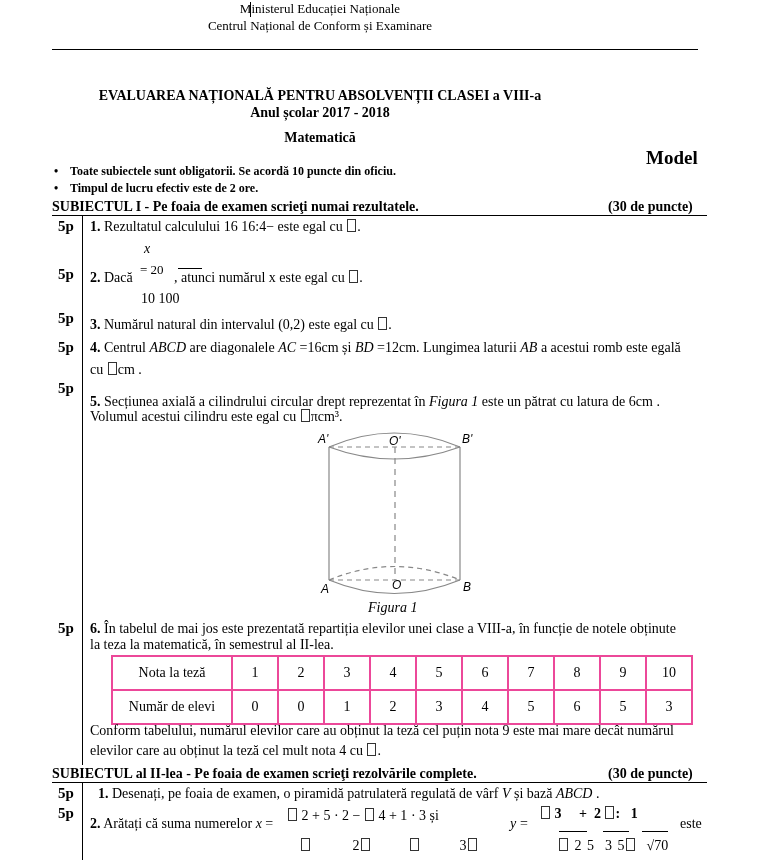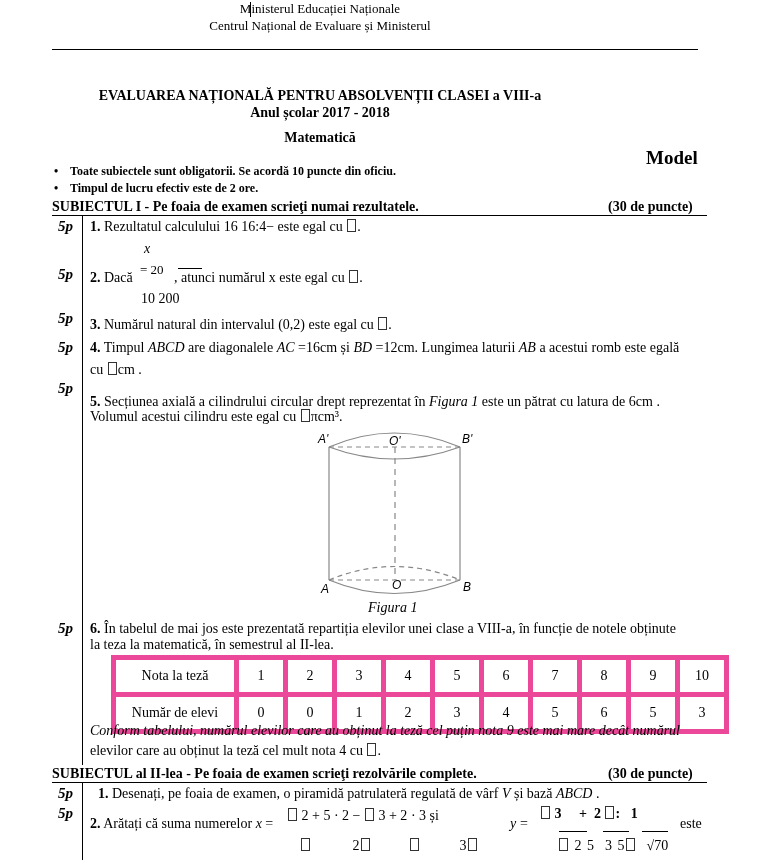"Centrul Național de Evaluare și" div.abs { text: Evaluare și Ministerul -> Conform și Examinare }
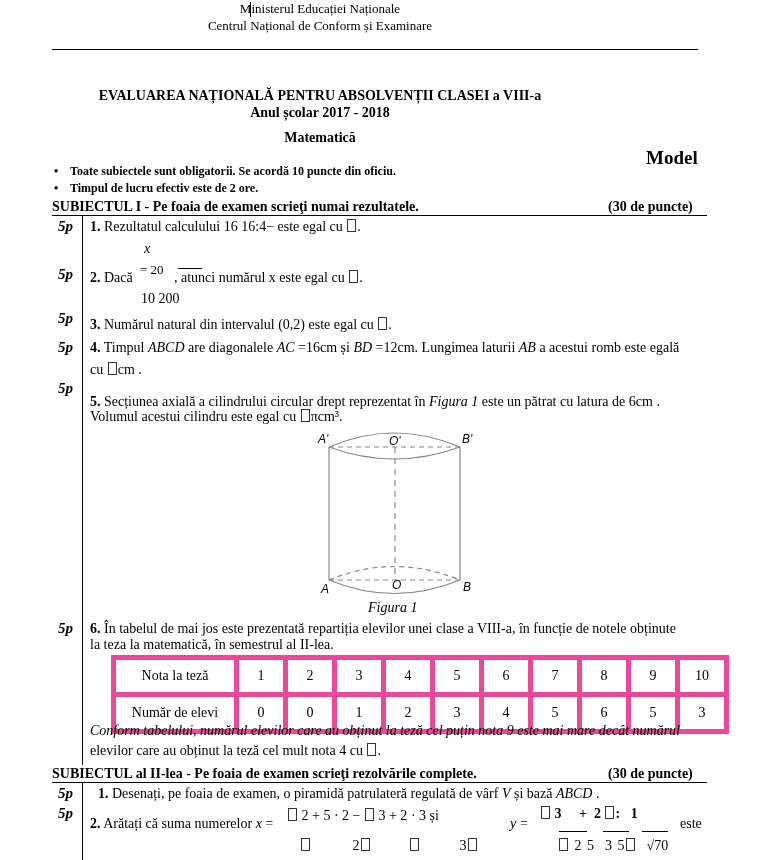"5p" .pts { font-style: italic -> none }
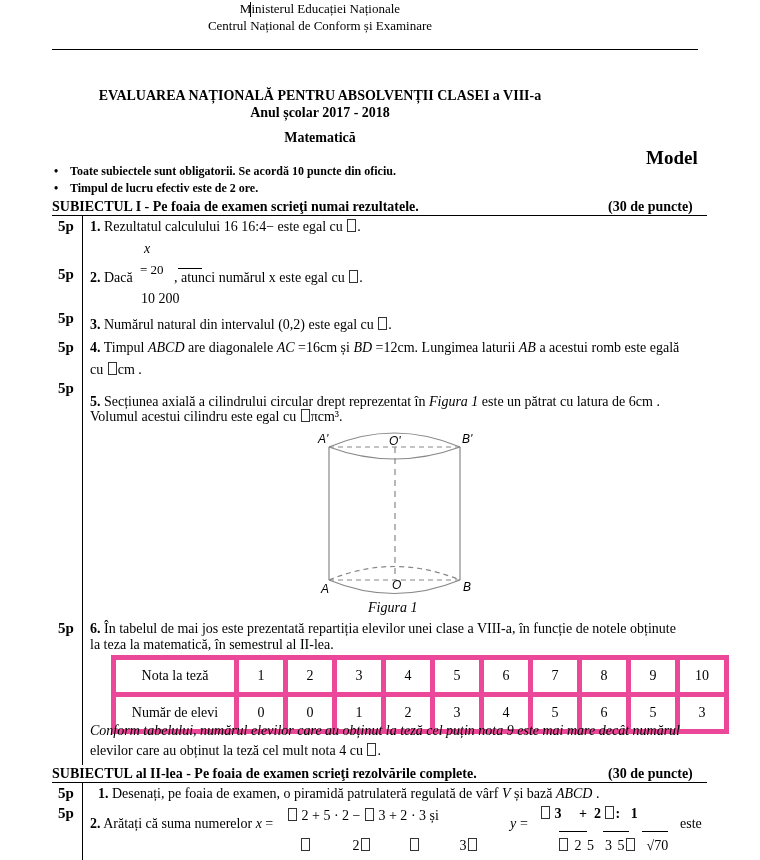"10 200" div.abs { text: 10 200 -> 10 100 }
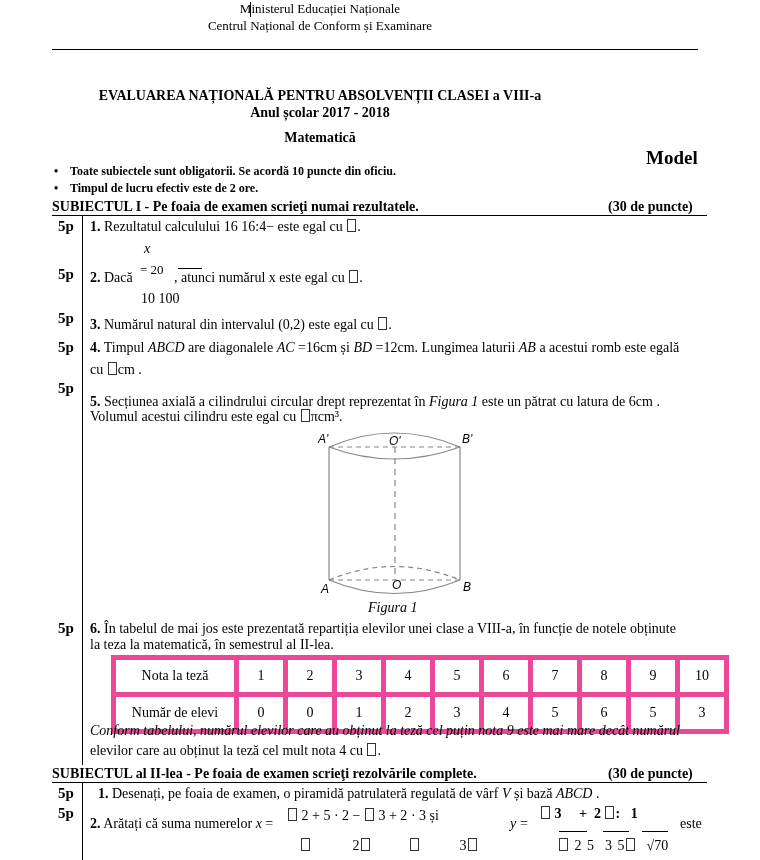"Timpul" span { text: Timpul -> Centrul }
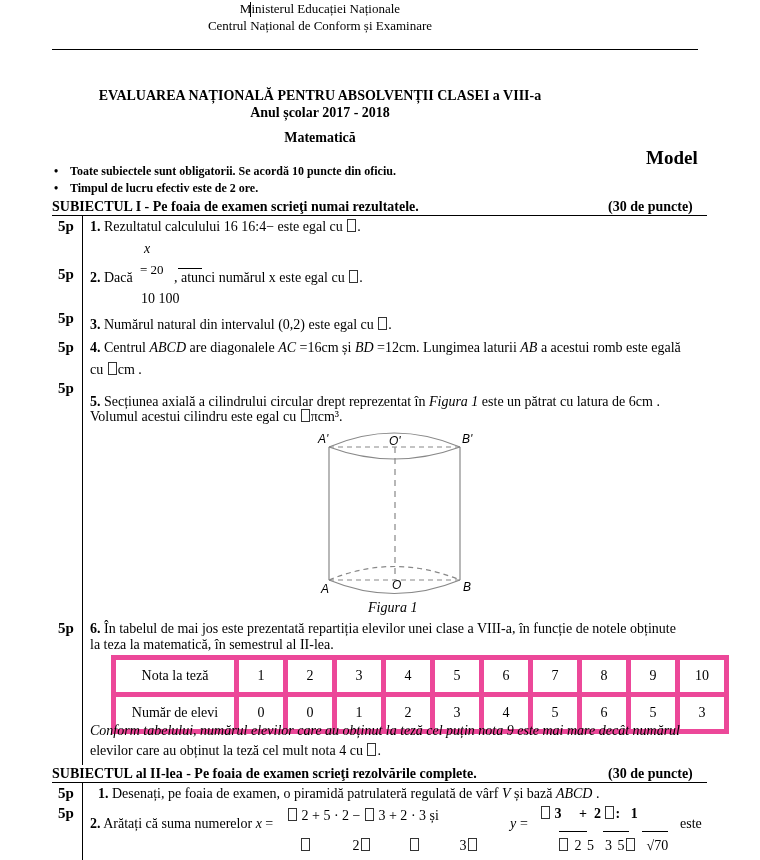"Nota la teză" table.grades td { border: 5px solid #ec4899 -> 2px solid #ec4899 }
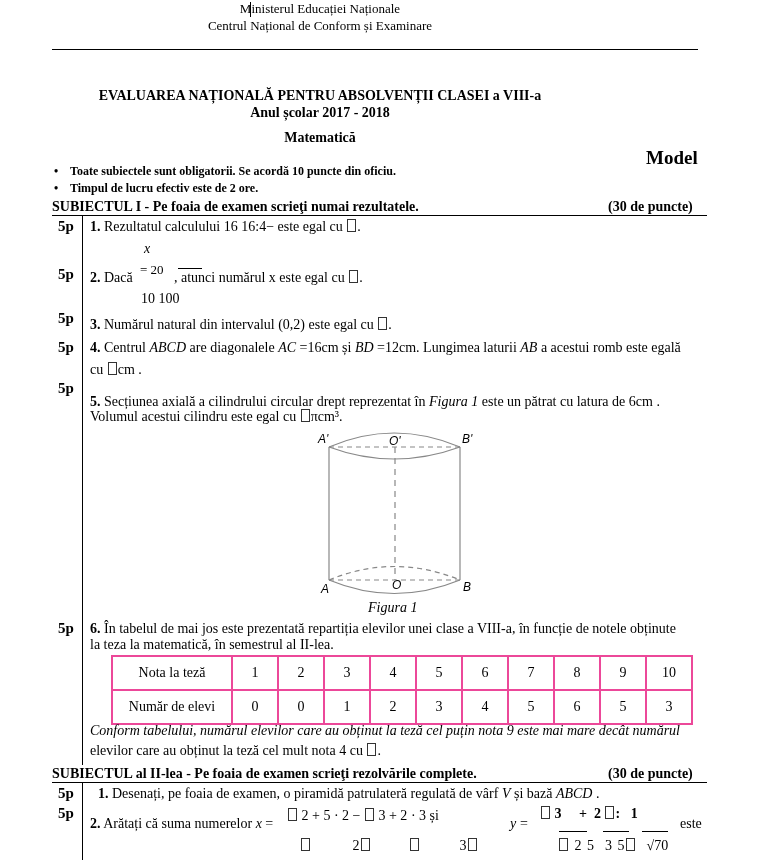"Conform tabelului, numărul elevilor care" div.q { font-style: italic -> none }
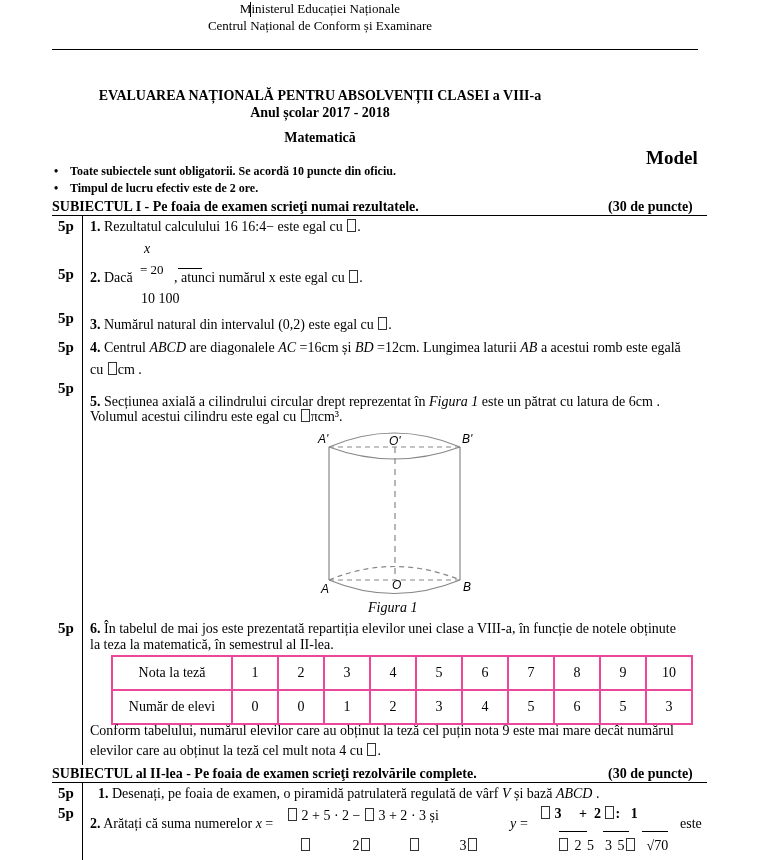"3 + 2" span { text: 3 + 2 -> 4 + 1 }
